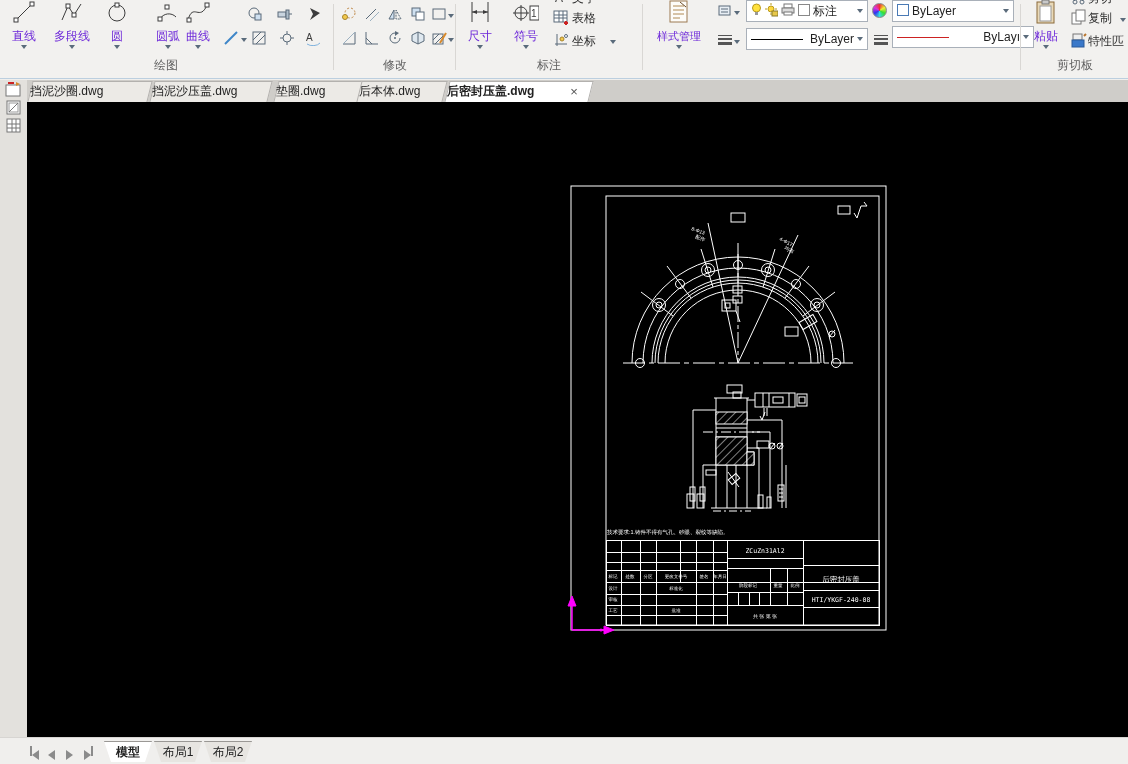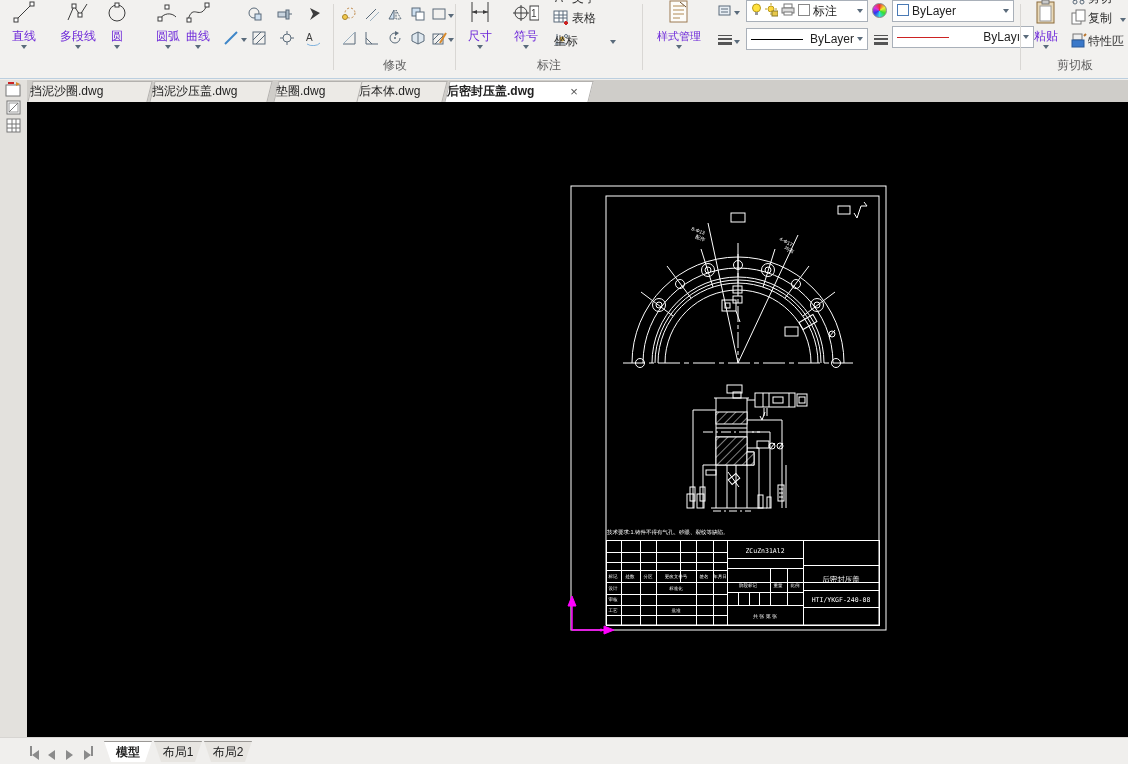"多段线" div.bigbtn { left: 52px -> 46px }
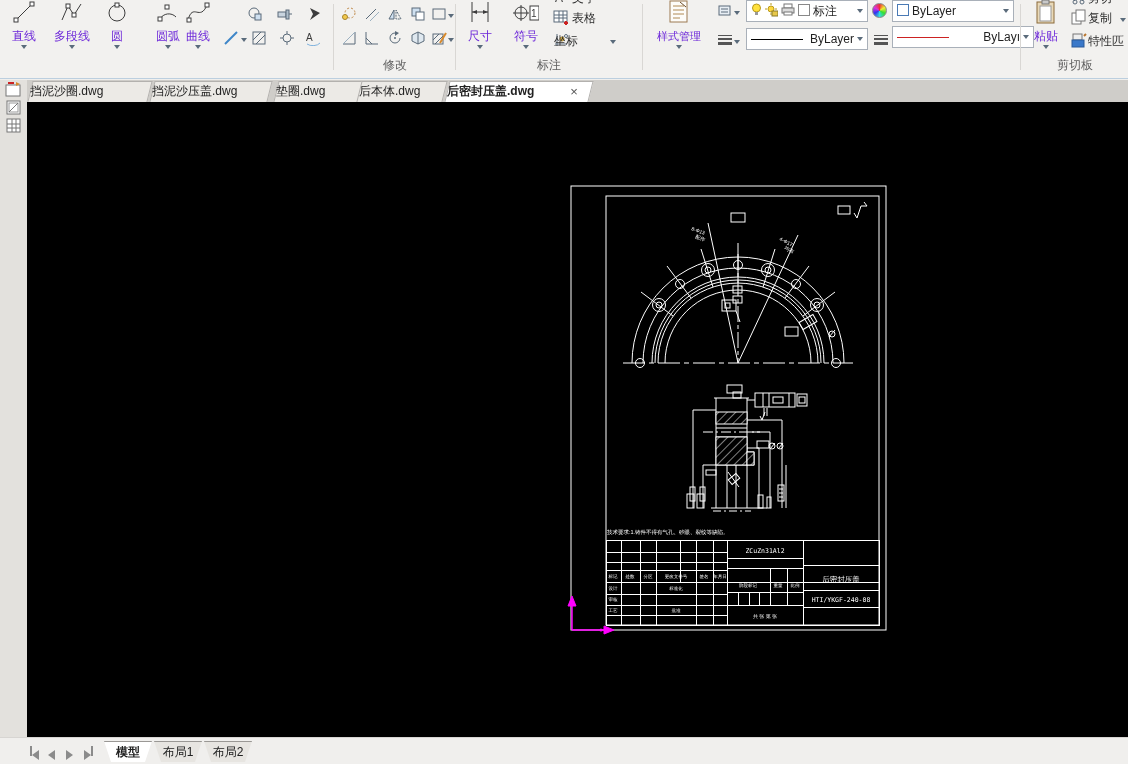"坐标" span.mrow-label { left: 96px -> 114px }
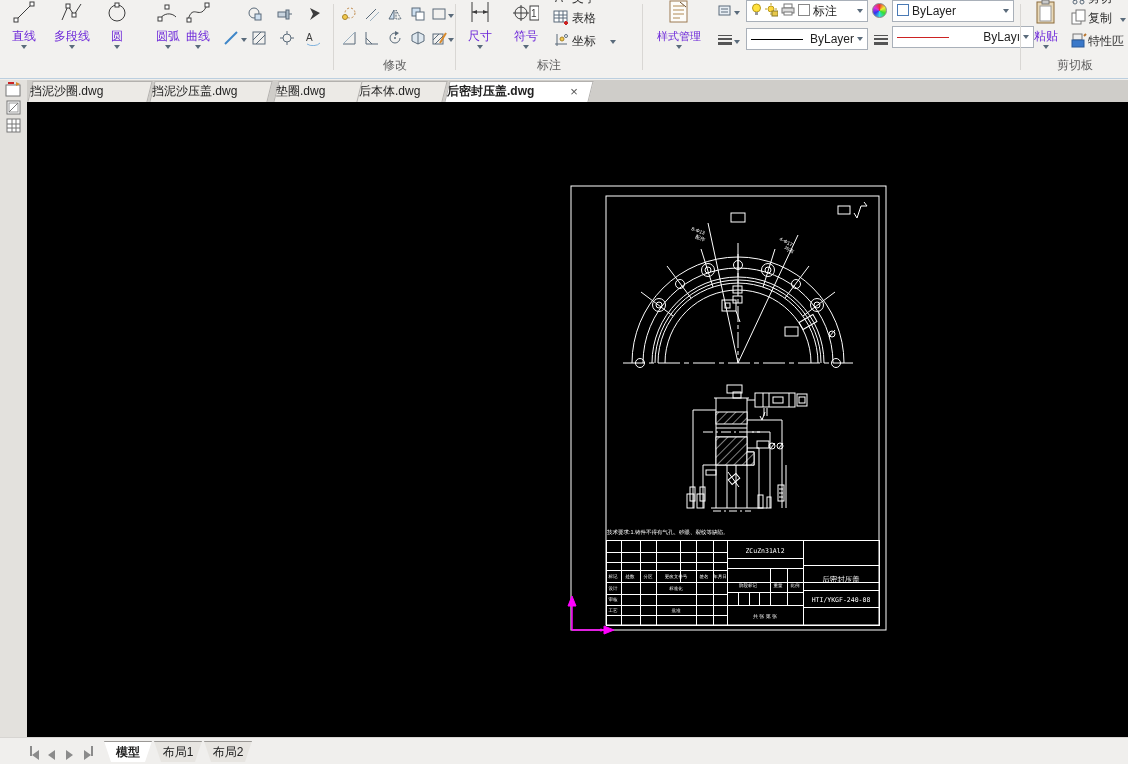"绘图" div.glabel { html: none -> <div>绘图</div> }
